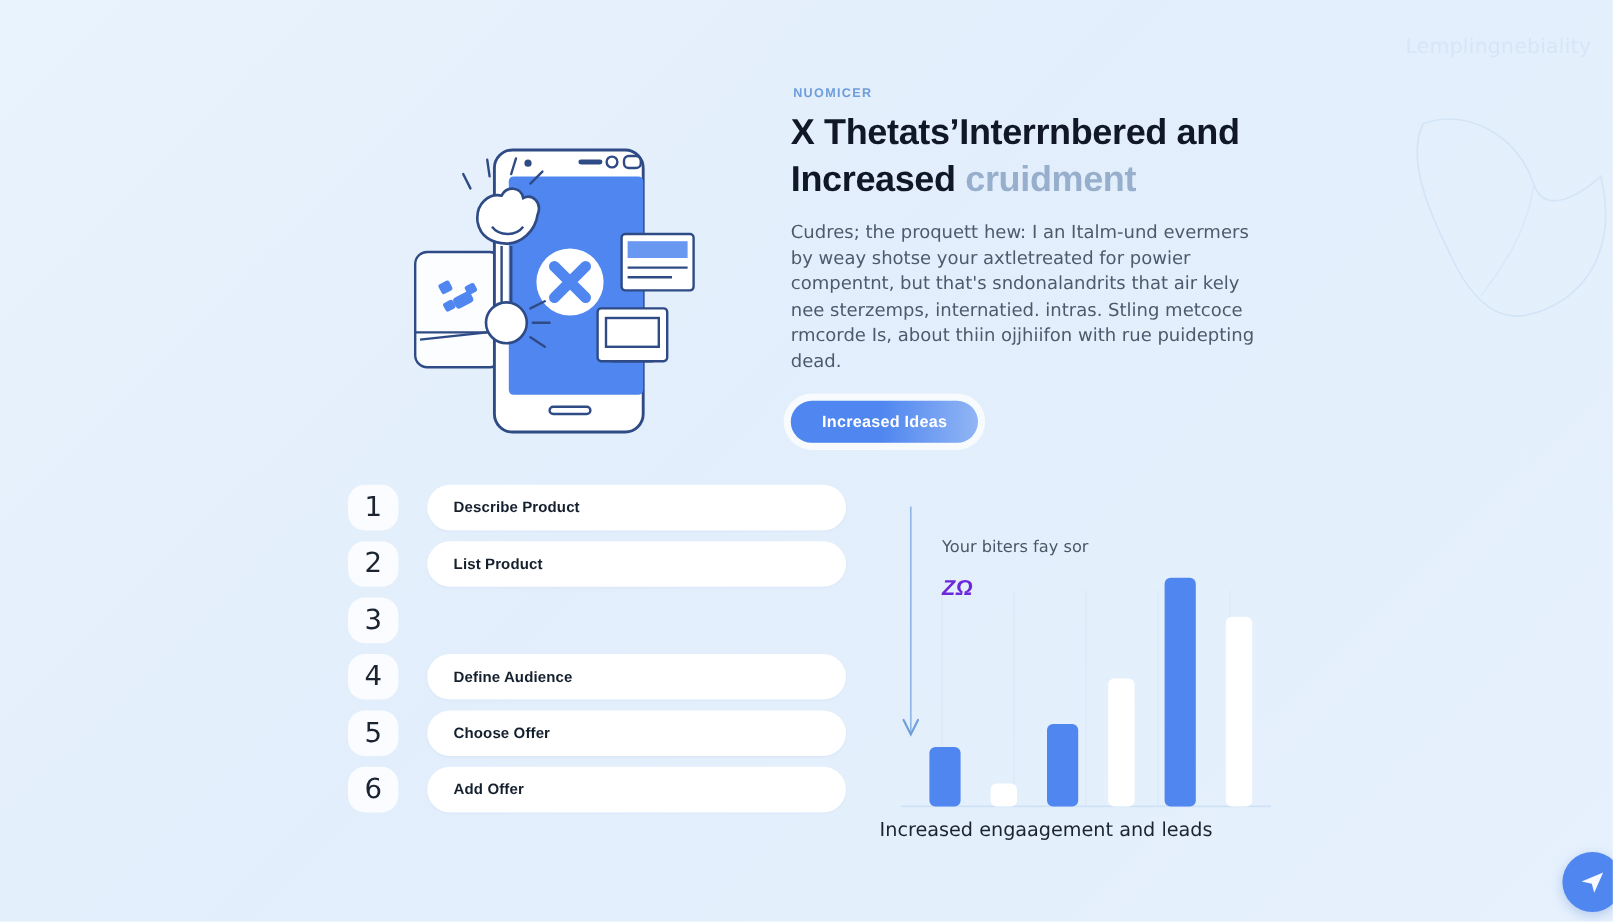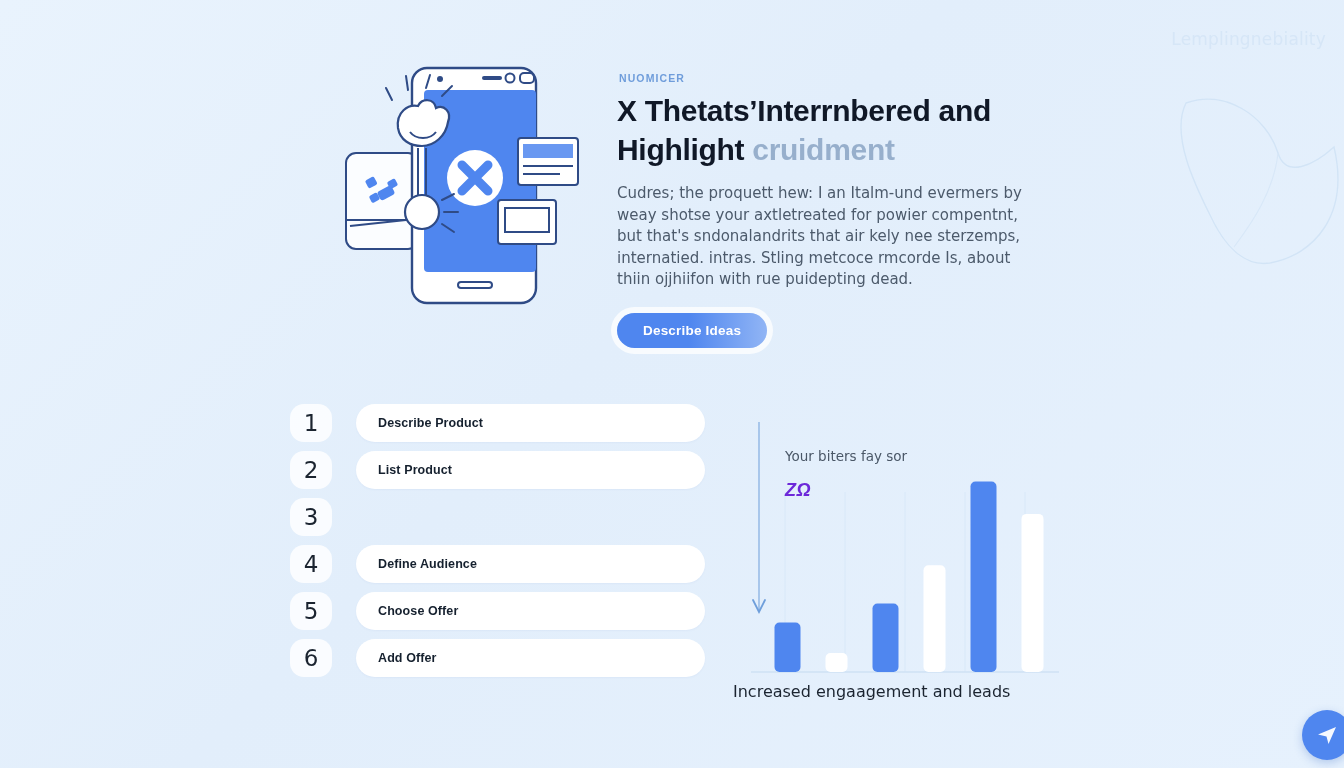"NUOMICER" .hero { align-items: flex-start -> flex-end; gap: none -> 42px }
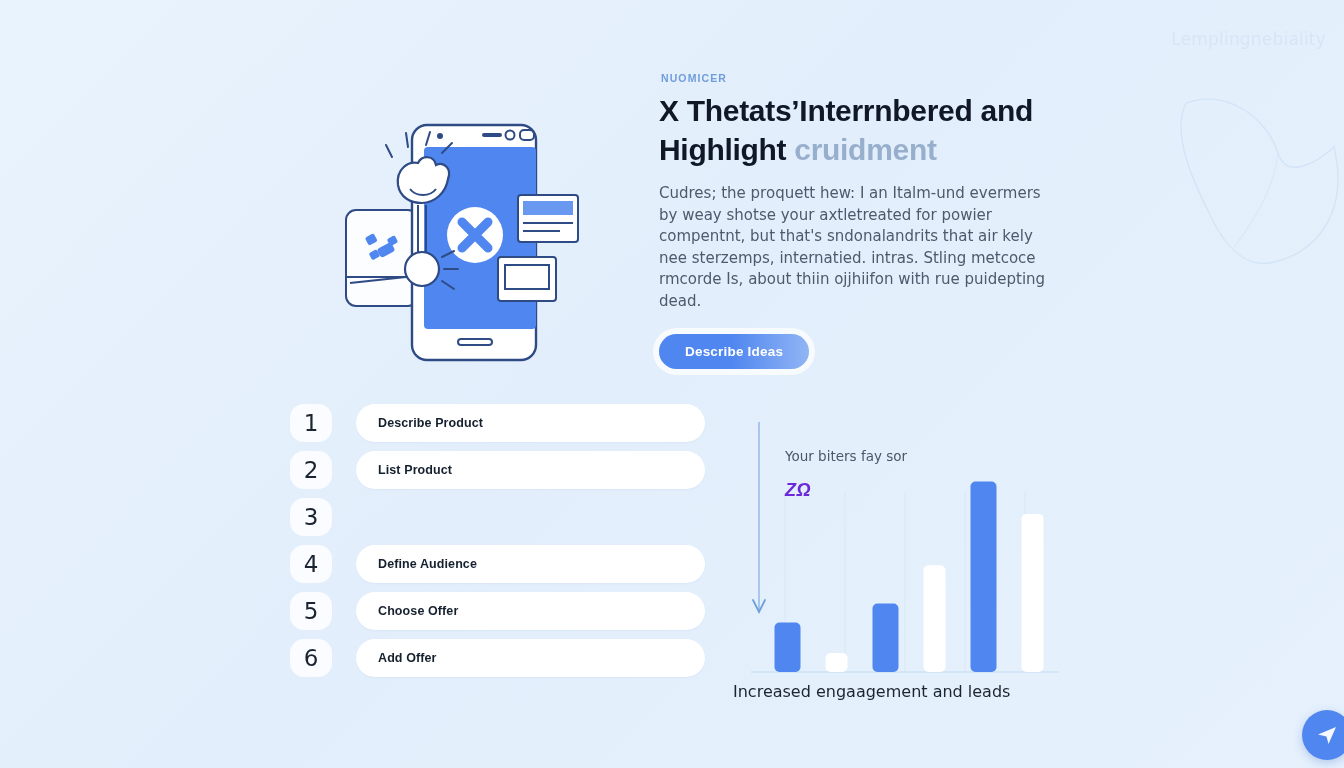"Highlight" span { text: Highlight -> Increased }
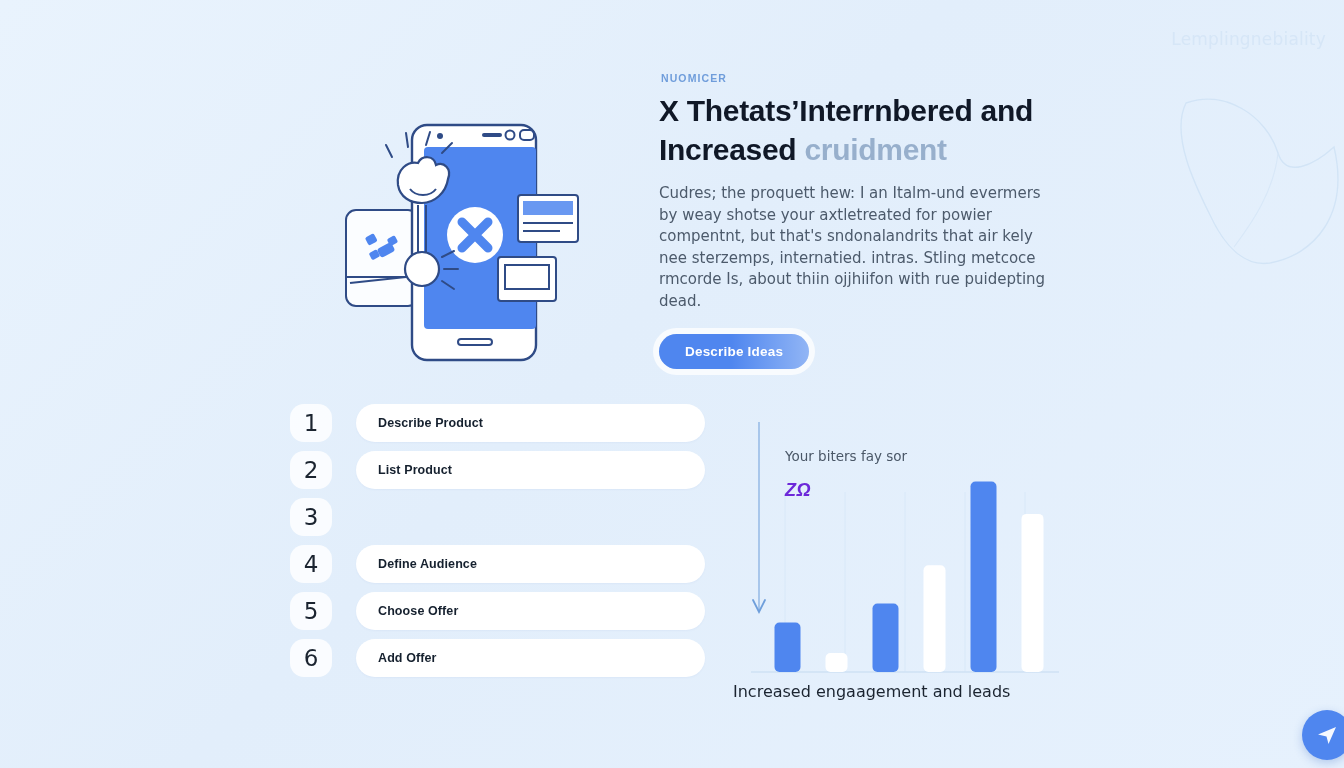"Describe Ideas" button.cta-btn { text: Describe -> Increased }
